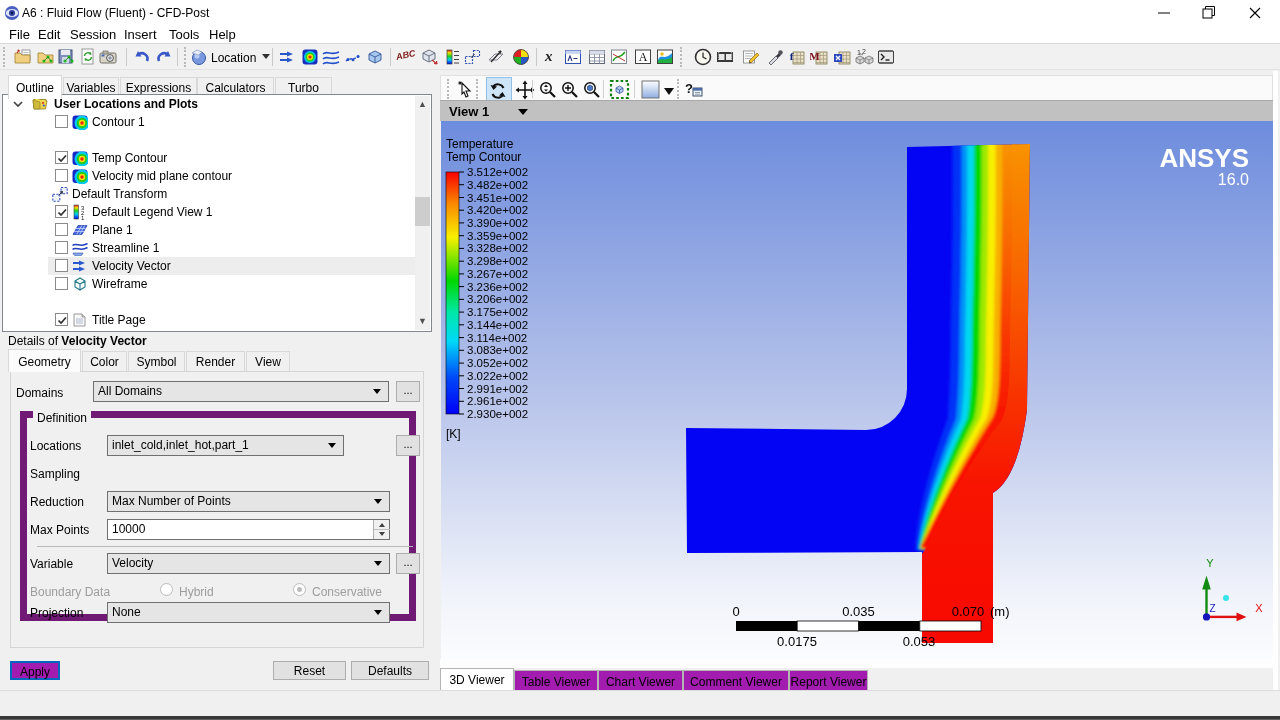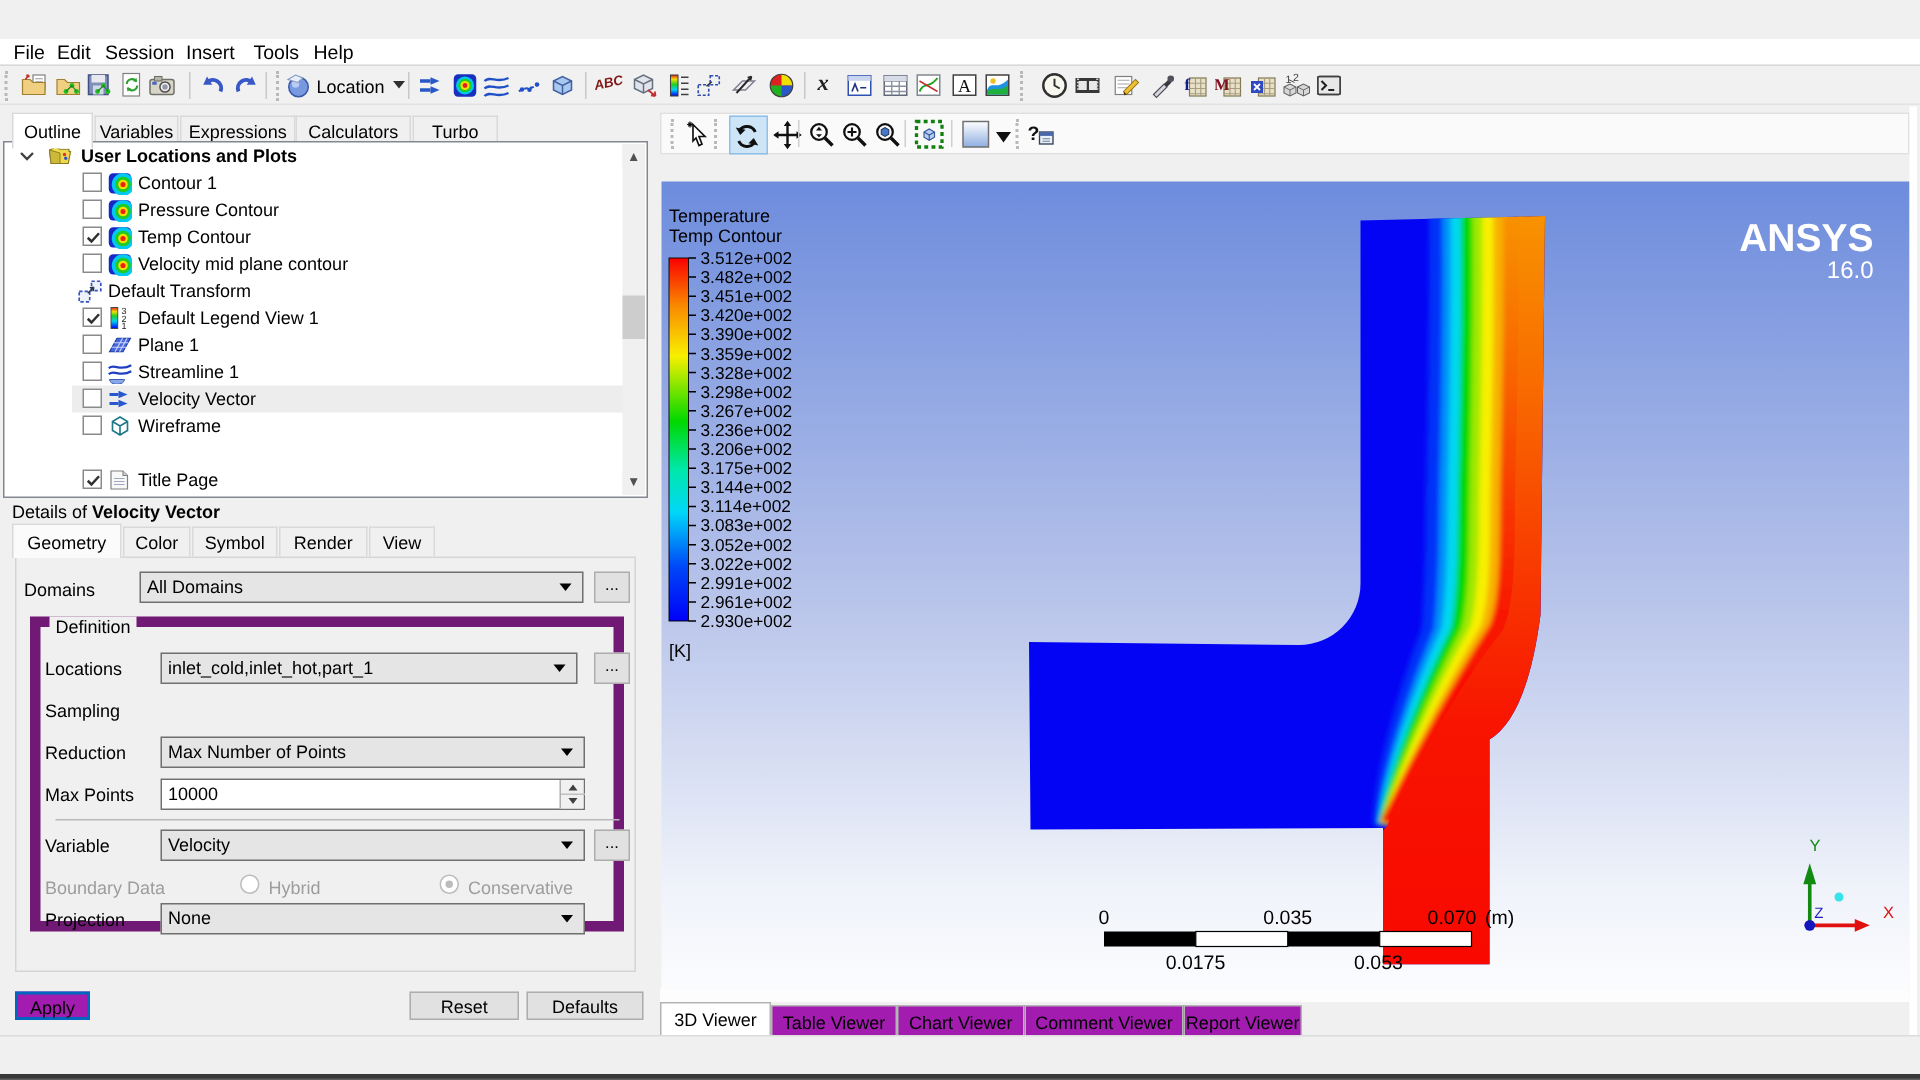"A6 : Fluid Flow (Fluent)" div.abs { html: none -> <div> <svg> <circle></circle> <ellipse></ellipse> <circle></circle> <circle></circle> </svg> <span>A6 : Fluid Flow (Fluent) - CFD-Post</span> <svg> <line></line> </svg> <svg> <rect></rect> <path></path> </svg> <svg> <path></path> </svg> </div> }
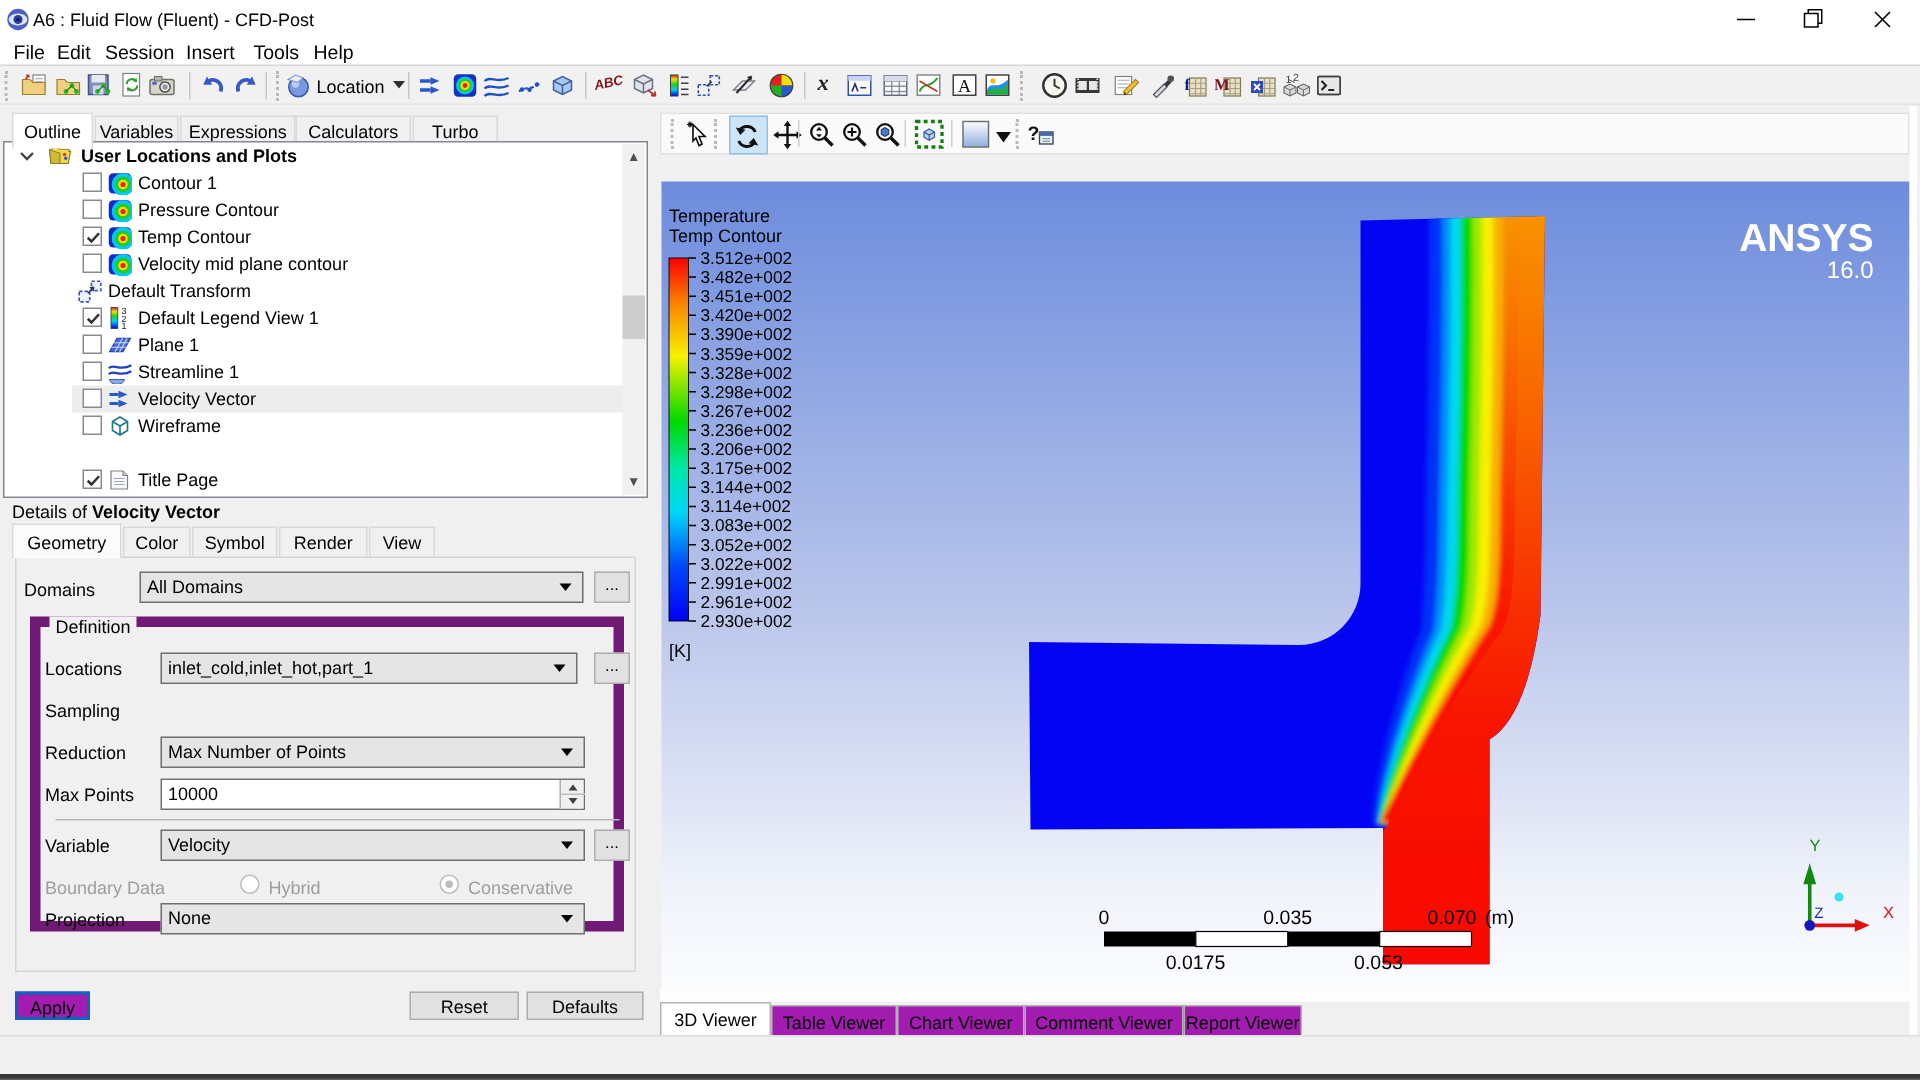"View 1" div.abs { html: none -> <div> <b>View 1</b> <svg> <path></path> </svg> </div> }
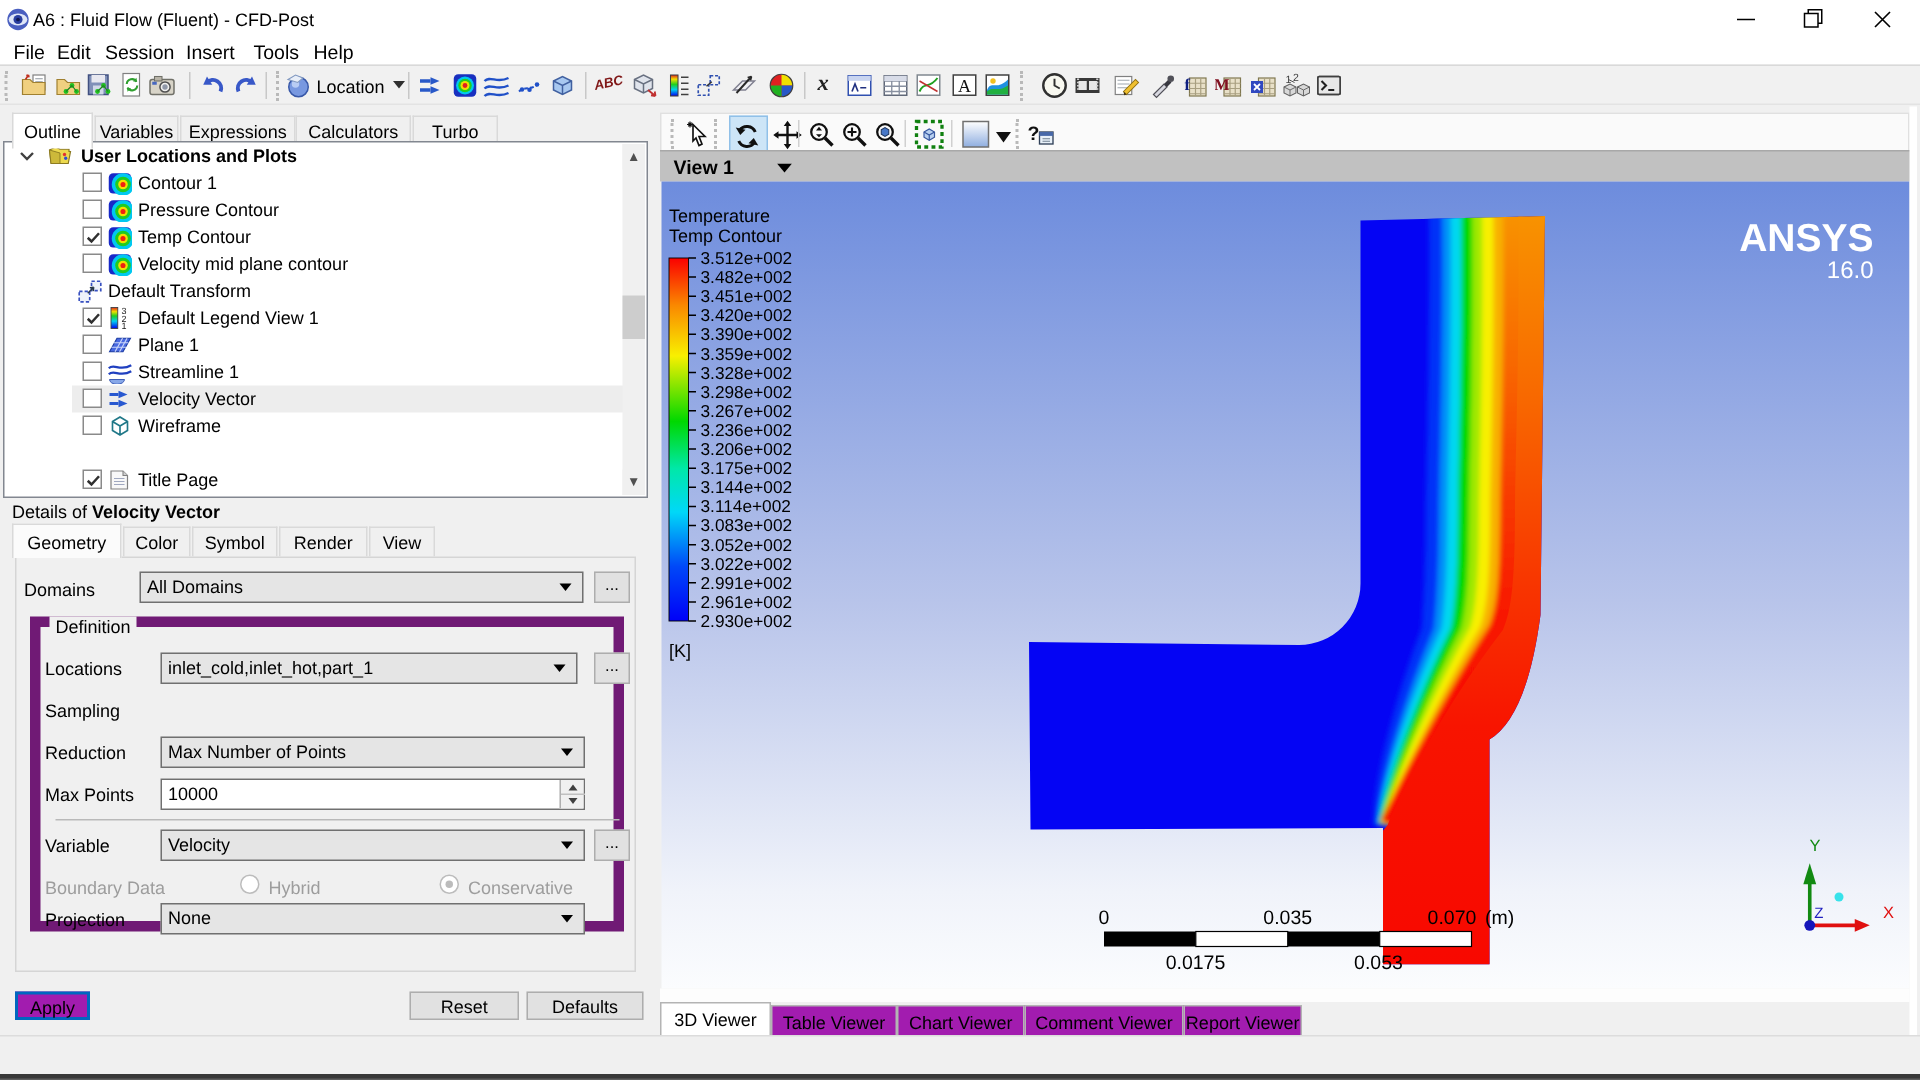"Pressure Contour" div.trow { html: <div> <div></div> <svg> <rect></rect> <circle></circle> <circle></circle> <circle></circle> <circle></circle> </svg> <span>Pressure Contour</span> </div> -> none }
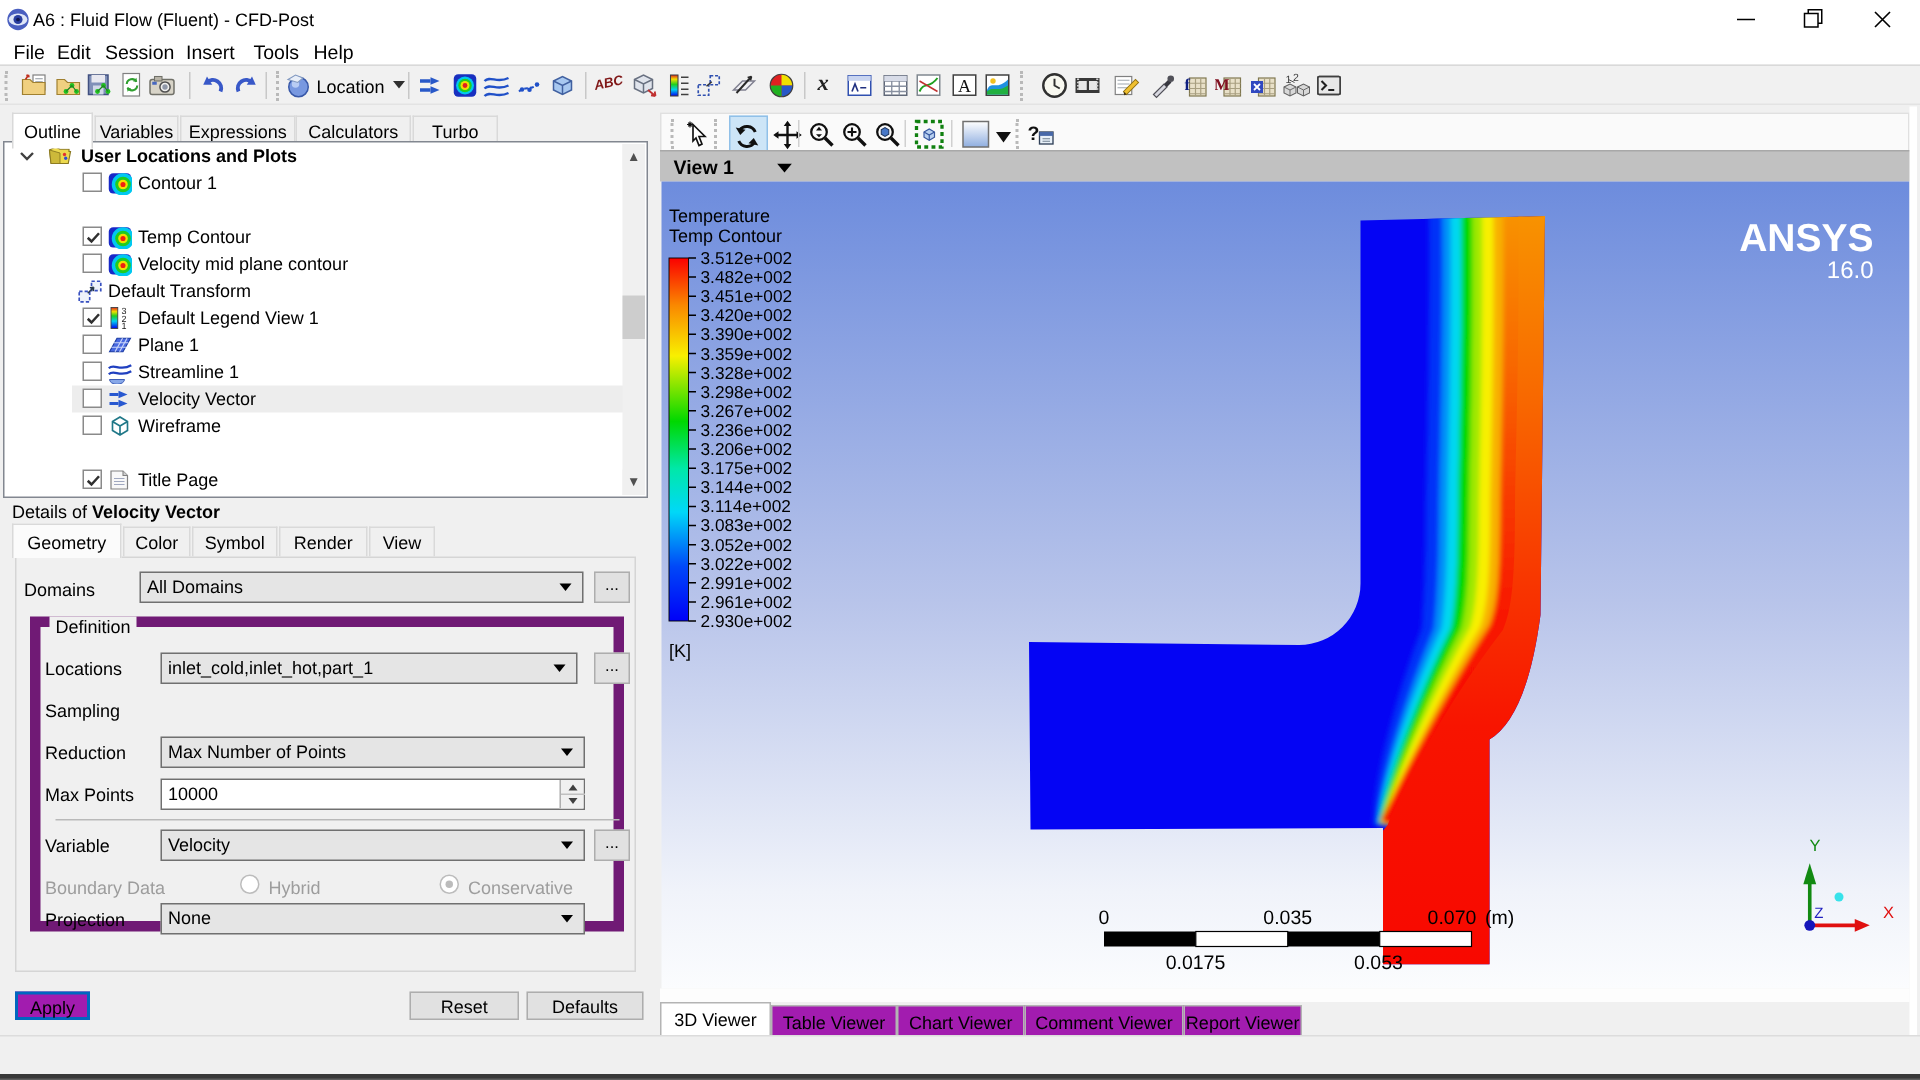"inlet_cold,inlet_hot,part_1" div.combo { width: 278px -> 237px }
